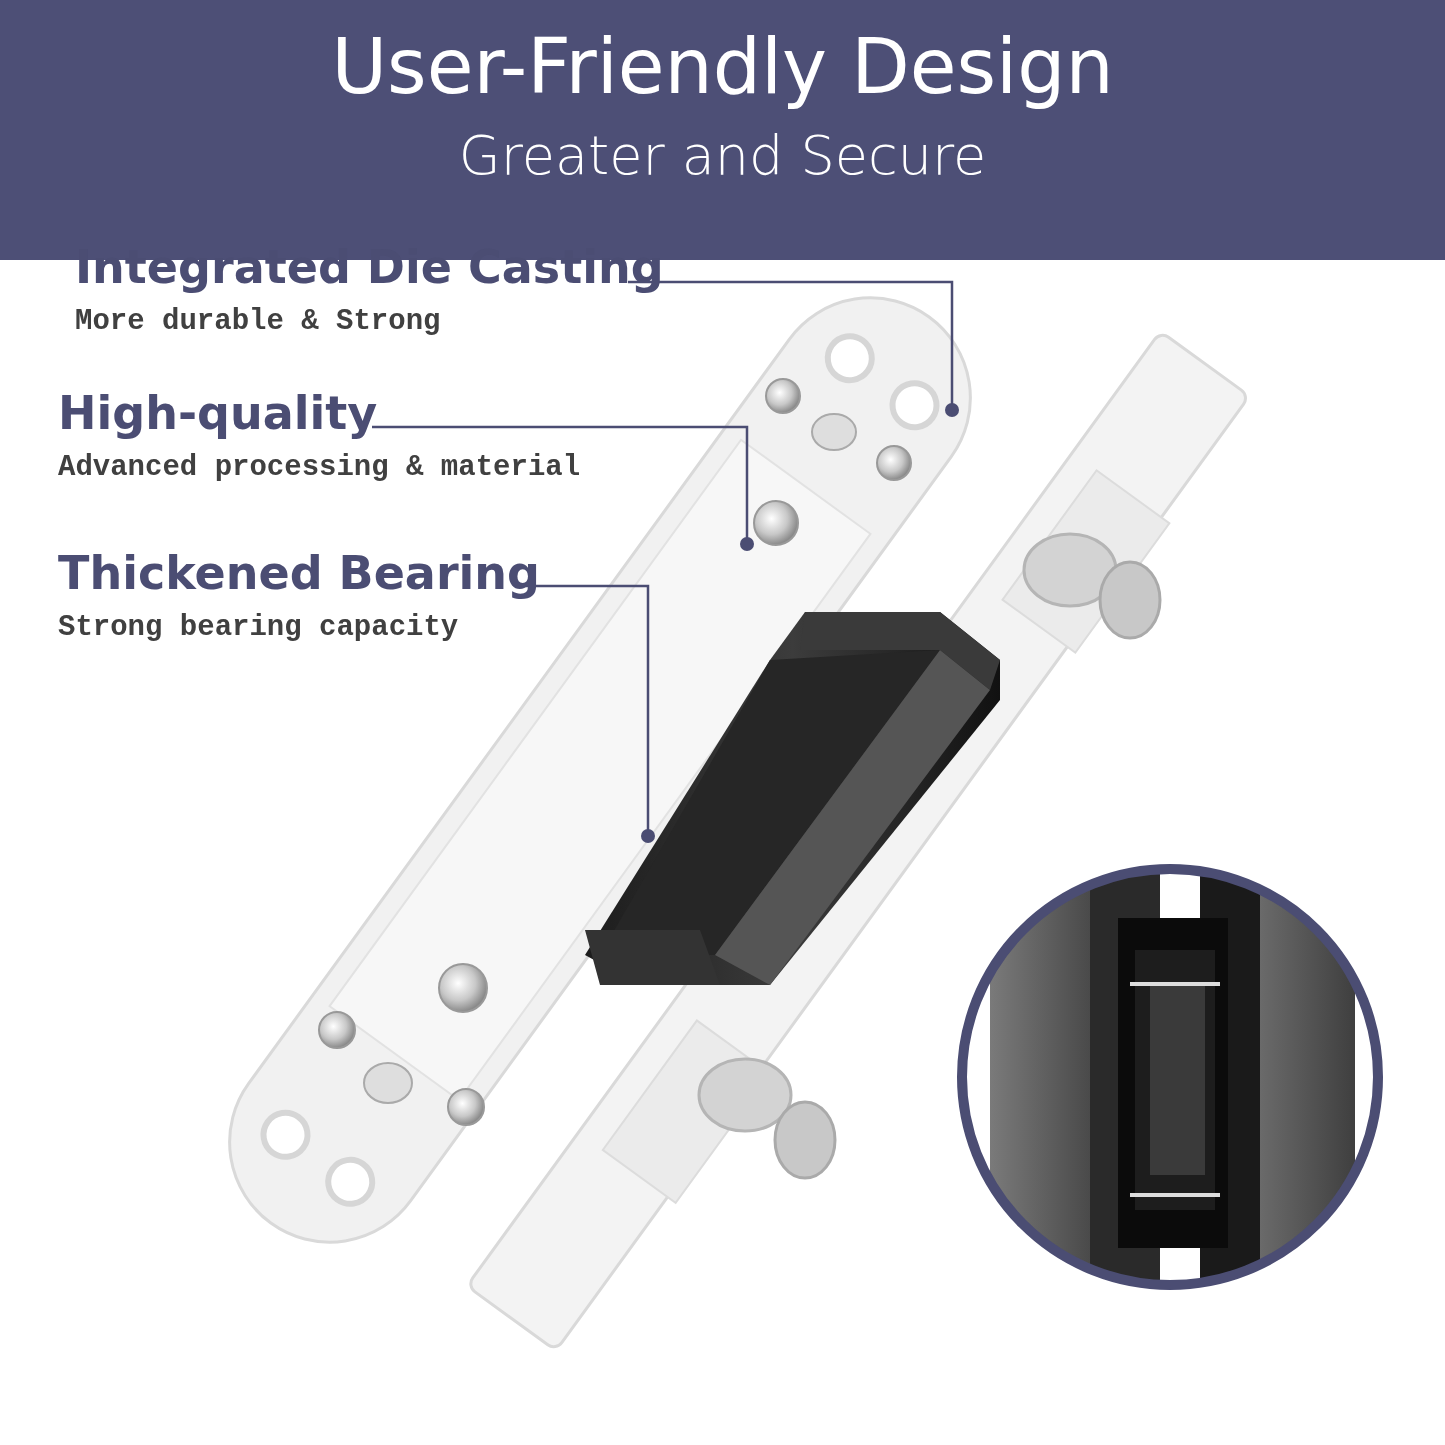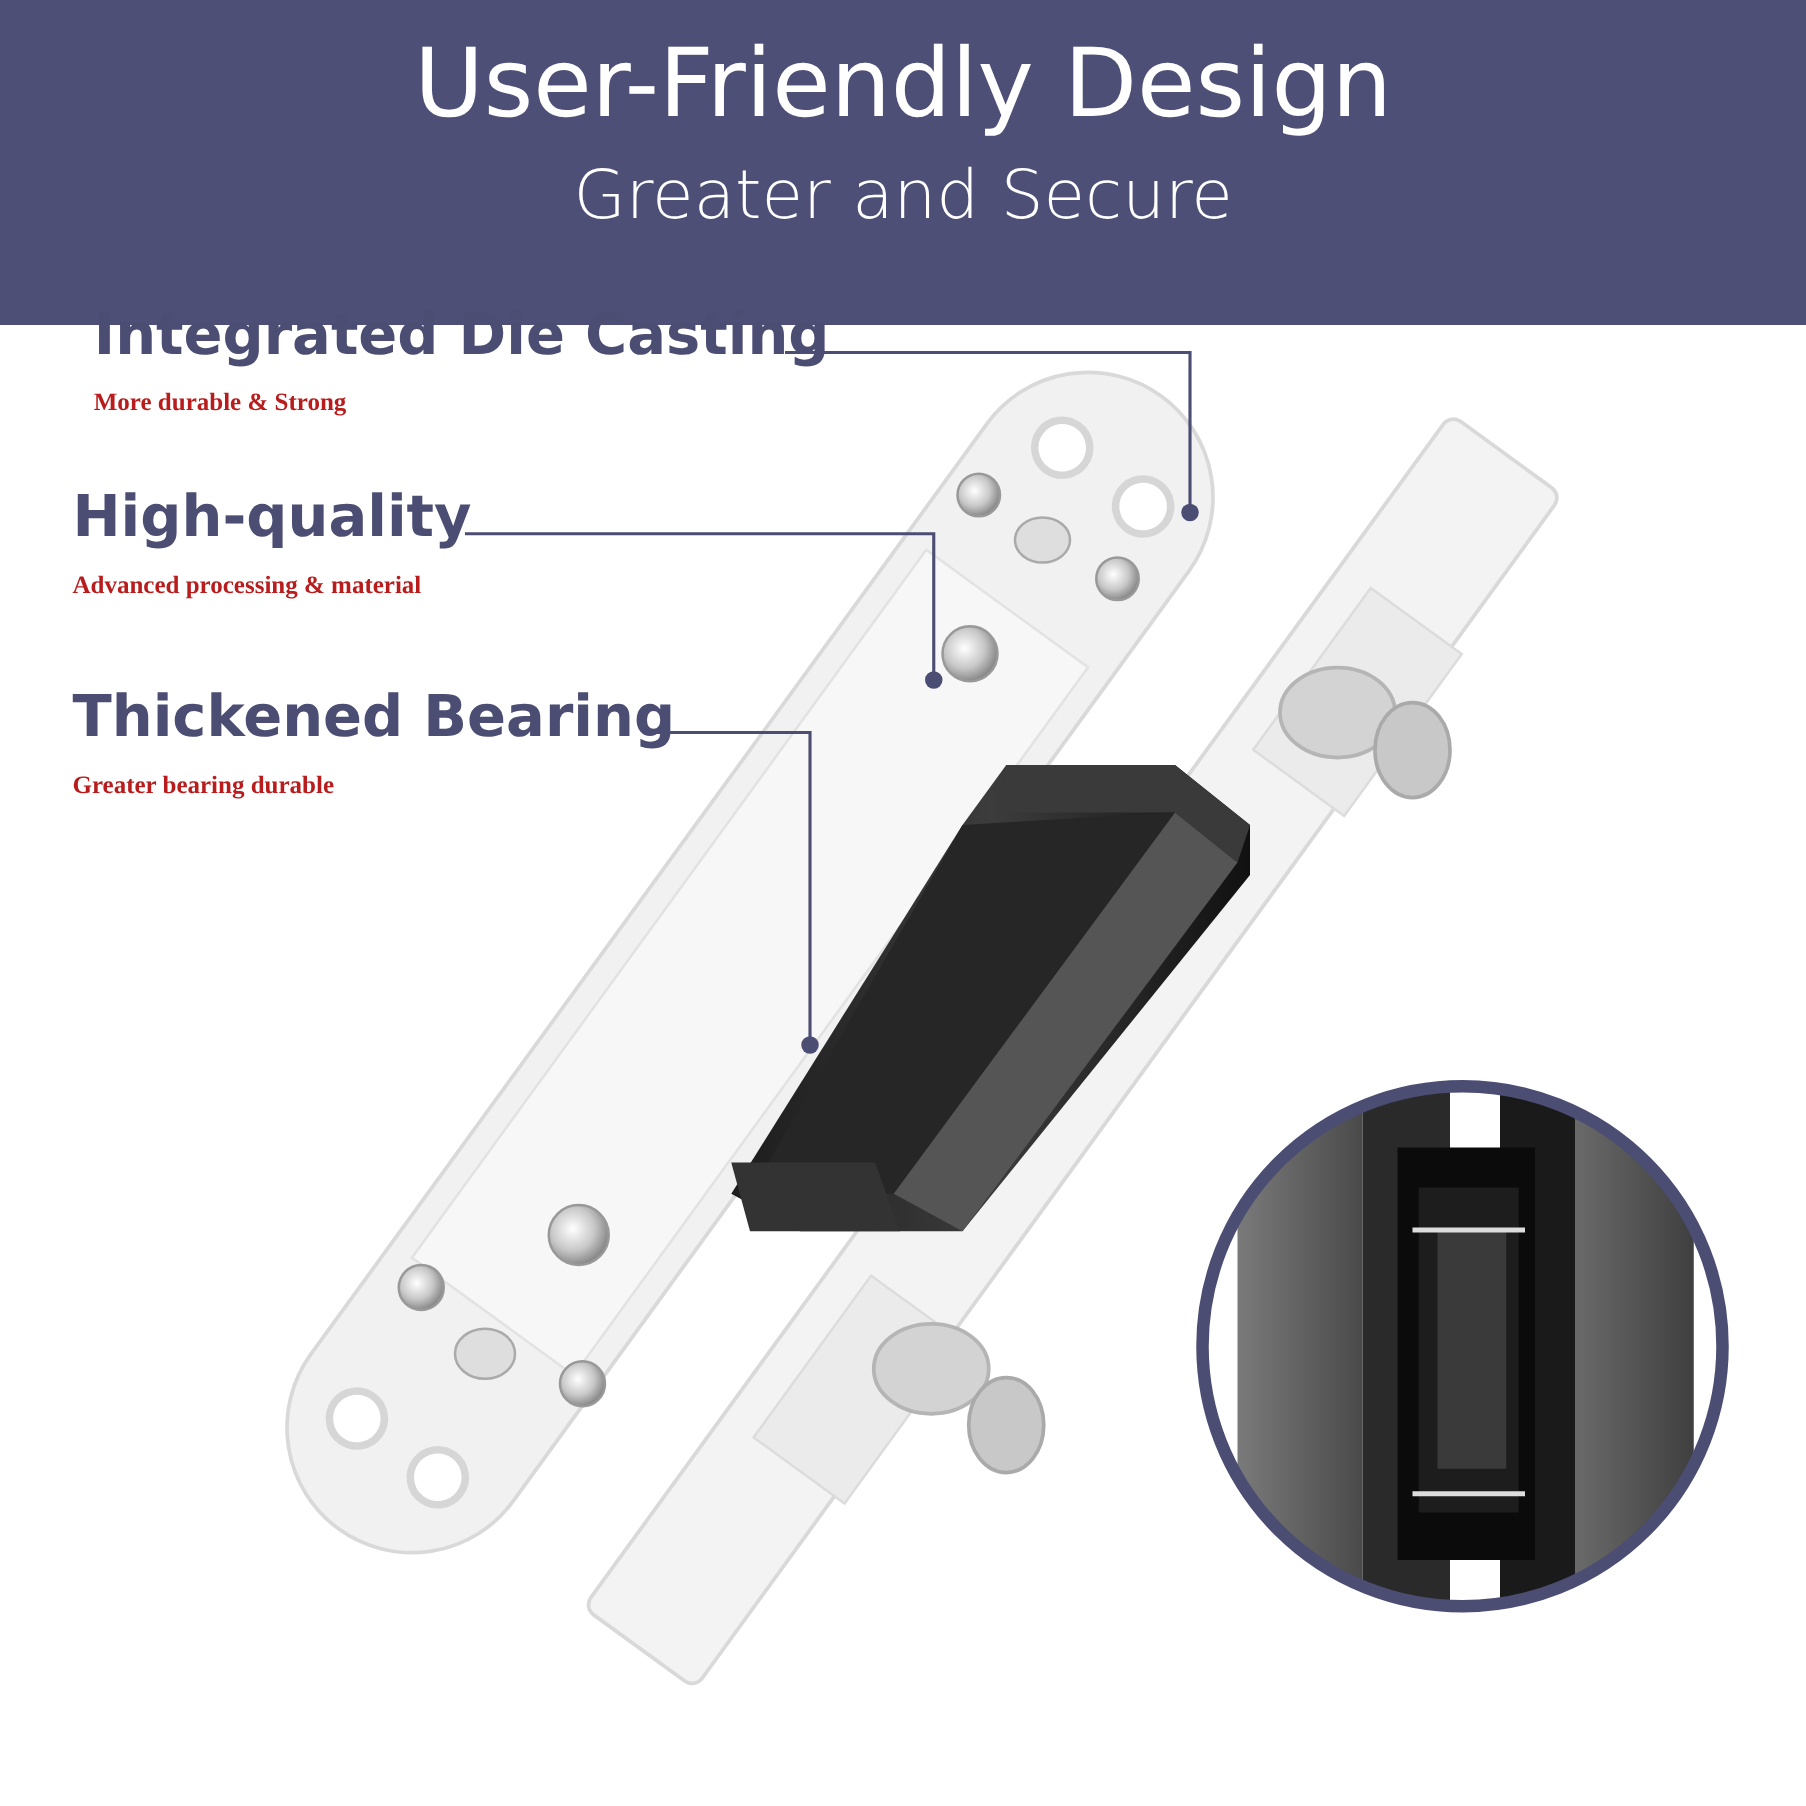"More durable & Strong" .feature .f-desc { color: #b91c1c -> #404040; font-family: Liberation Serif, serif -> Liberation Mono, monospace; font-size: 20px -> 29px }
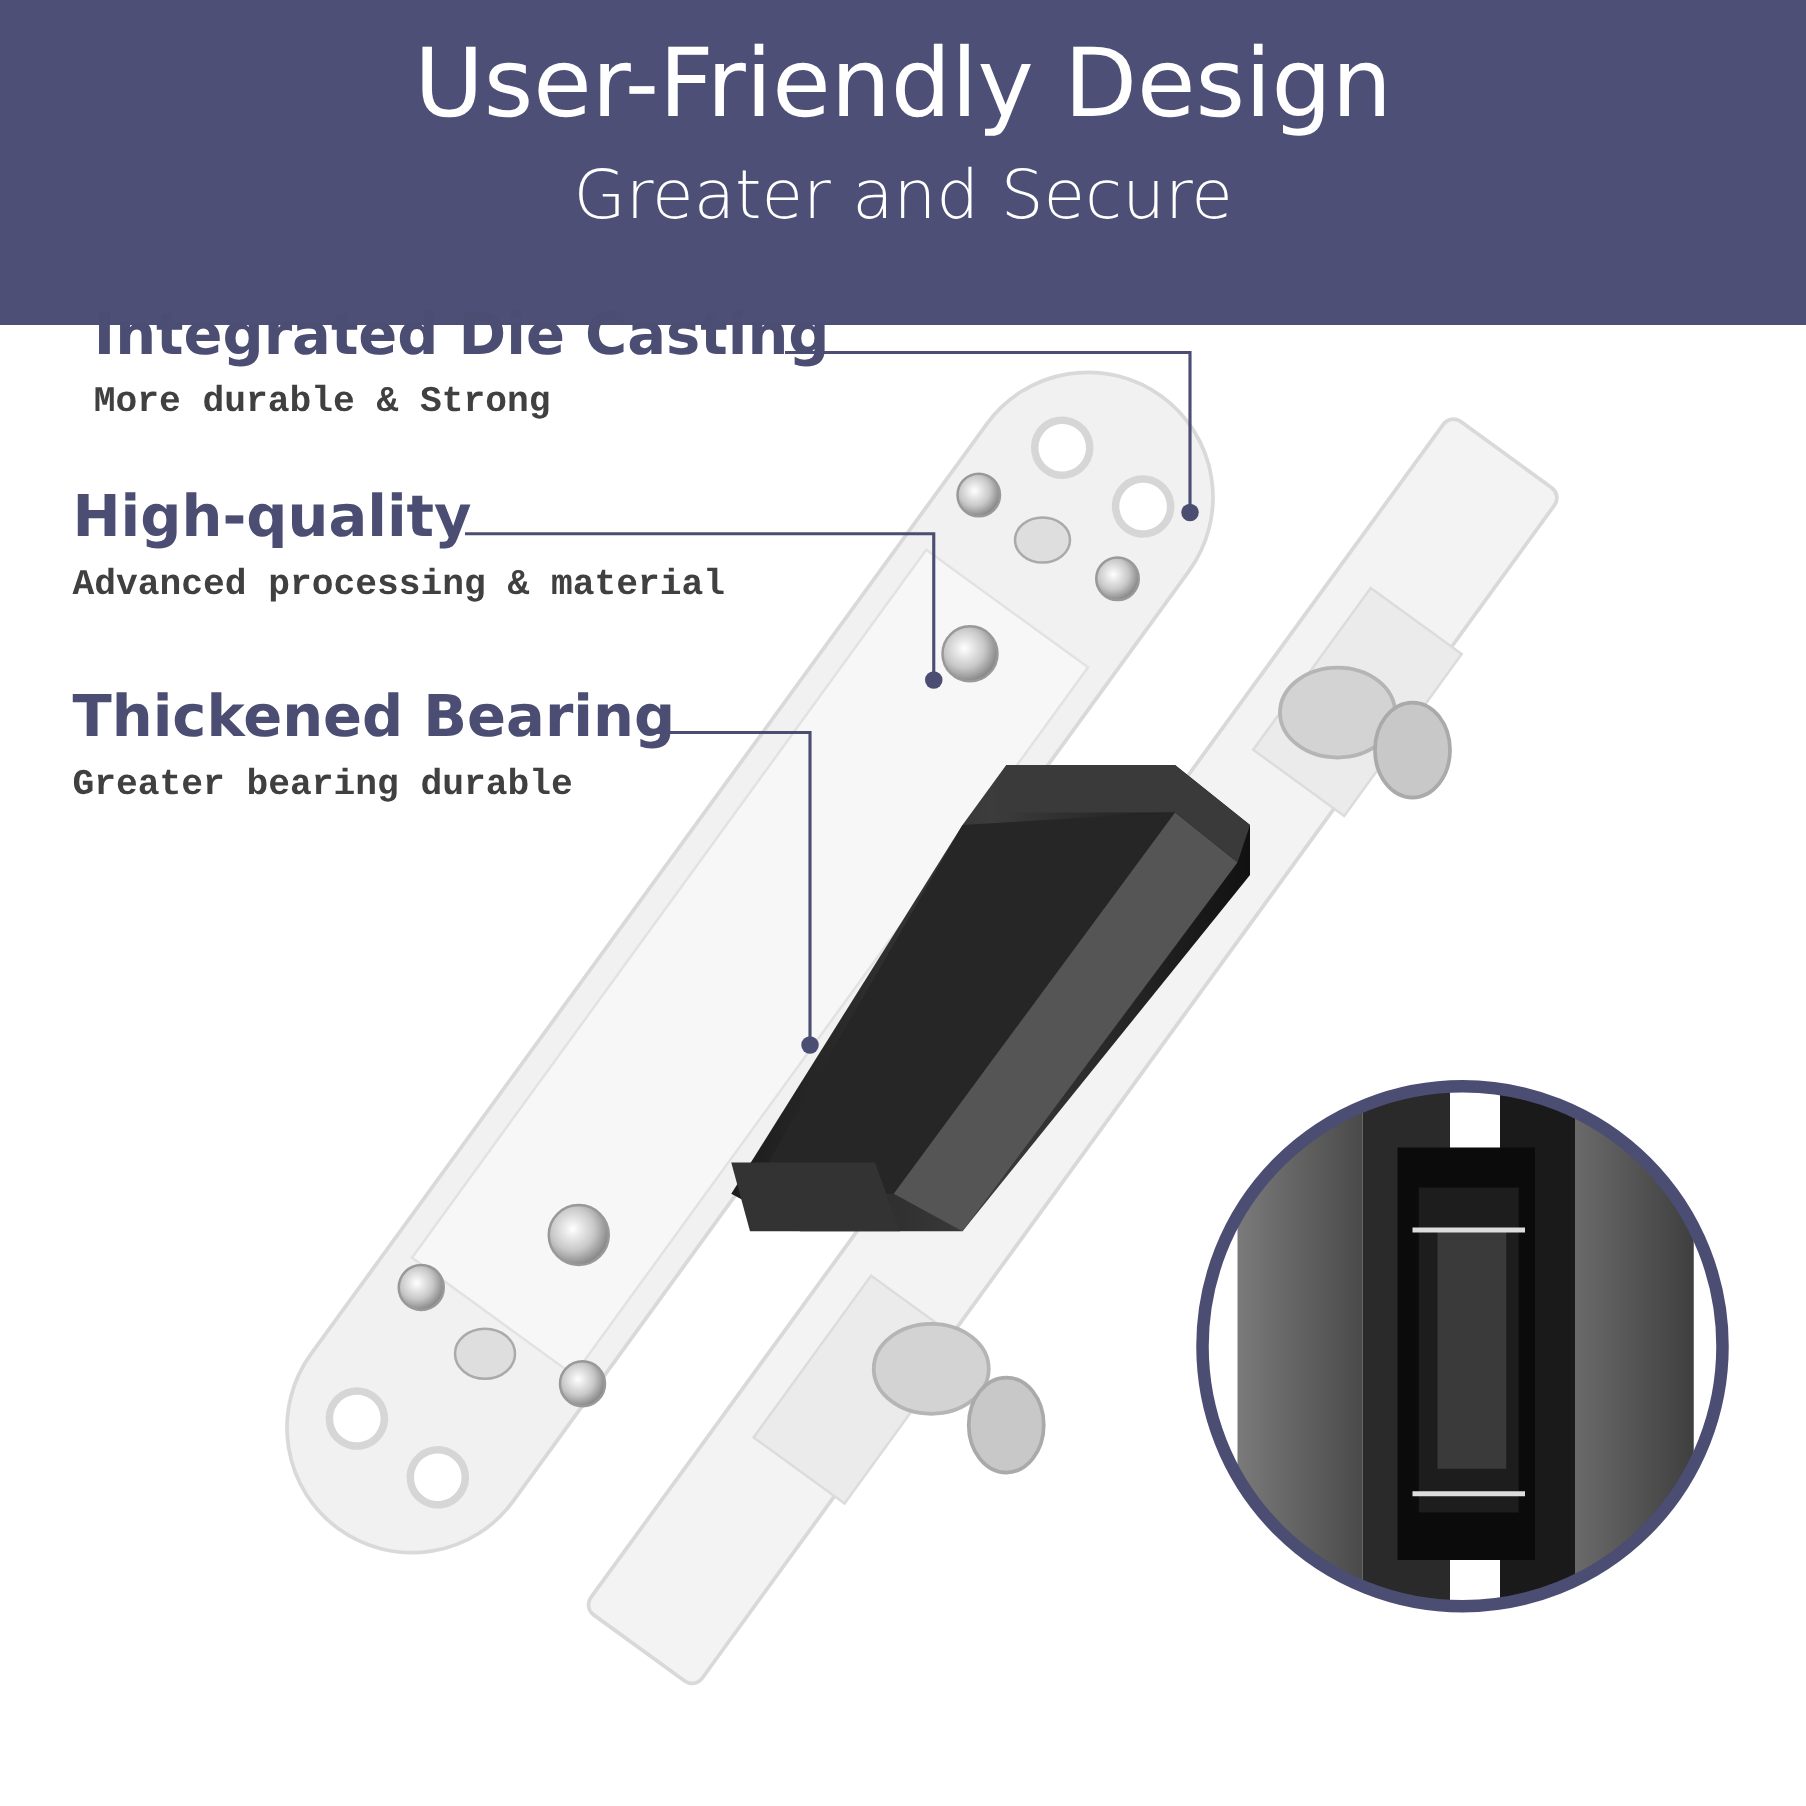"Greater bearing durable" div.f-desc { text: Greater bearing durable -> Strong bearing capacity }
